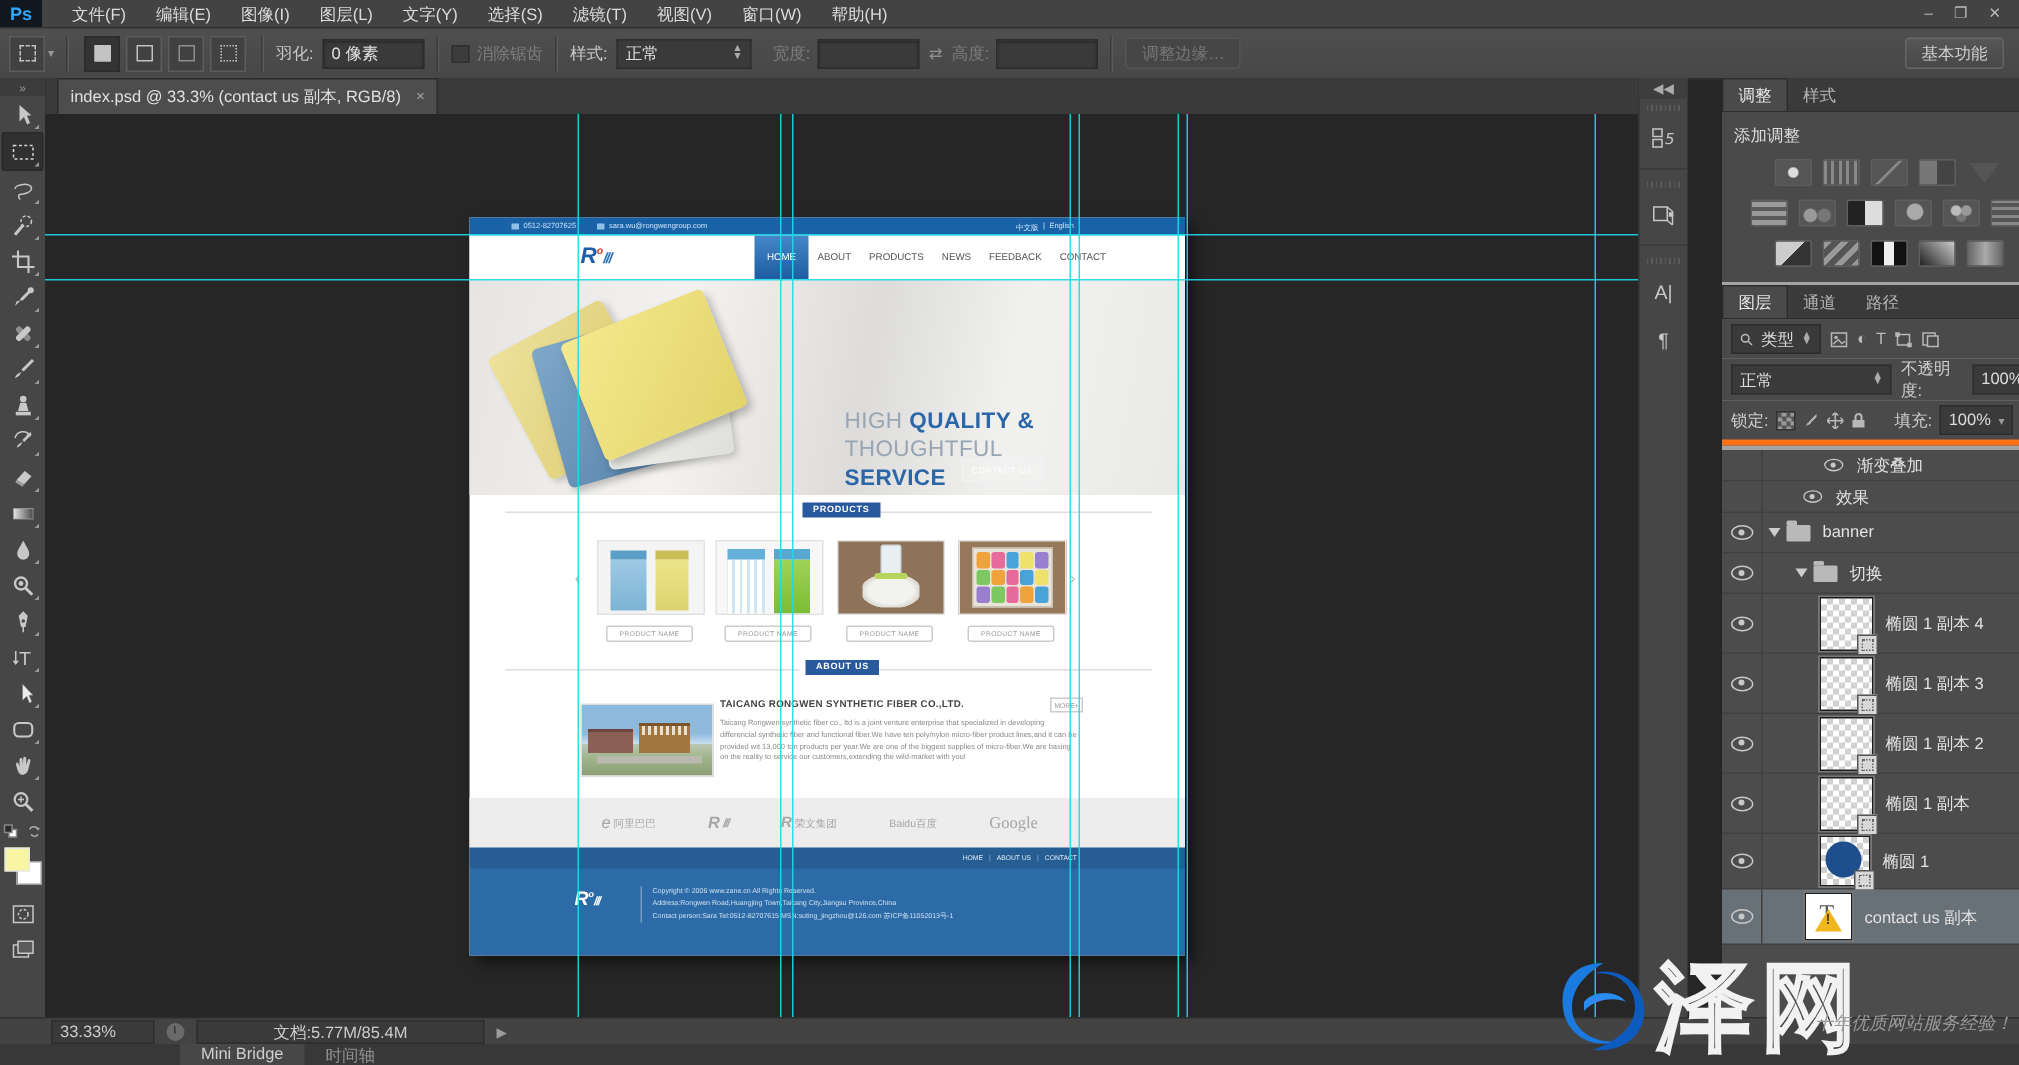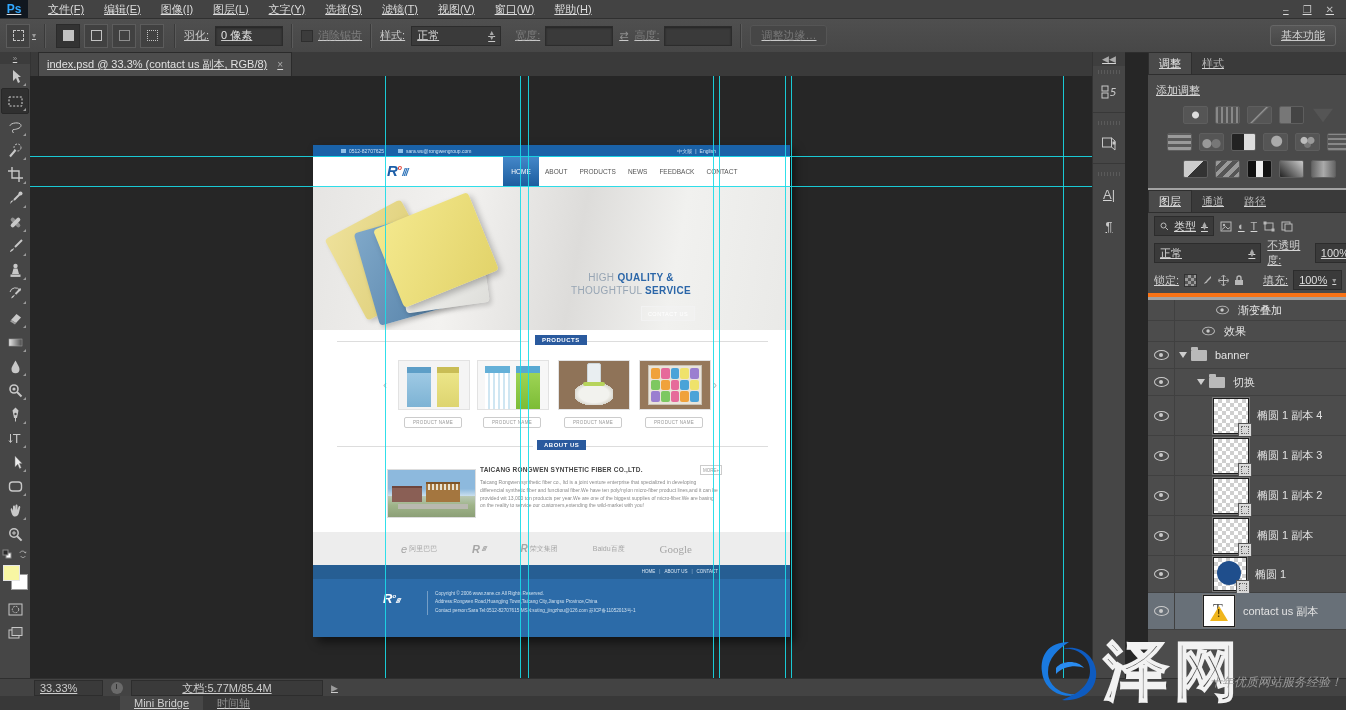"Ps" .abs { text-decoration: underline -> none }
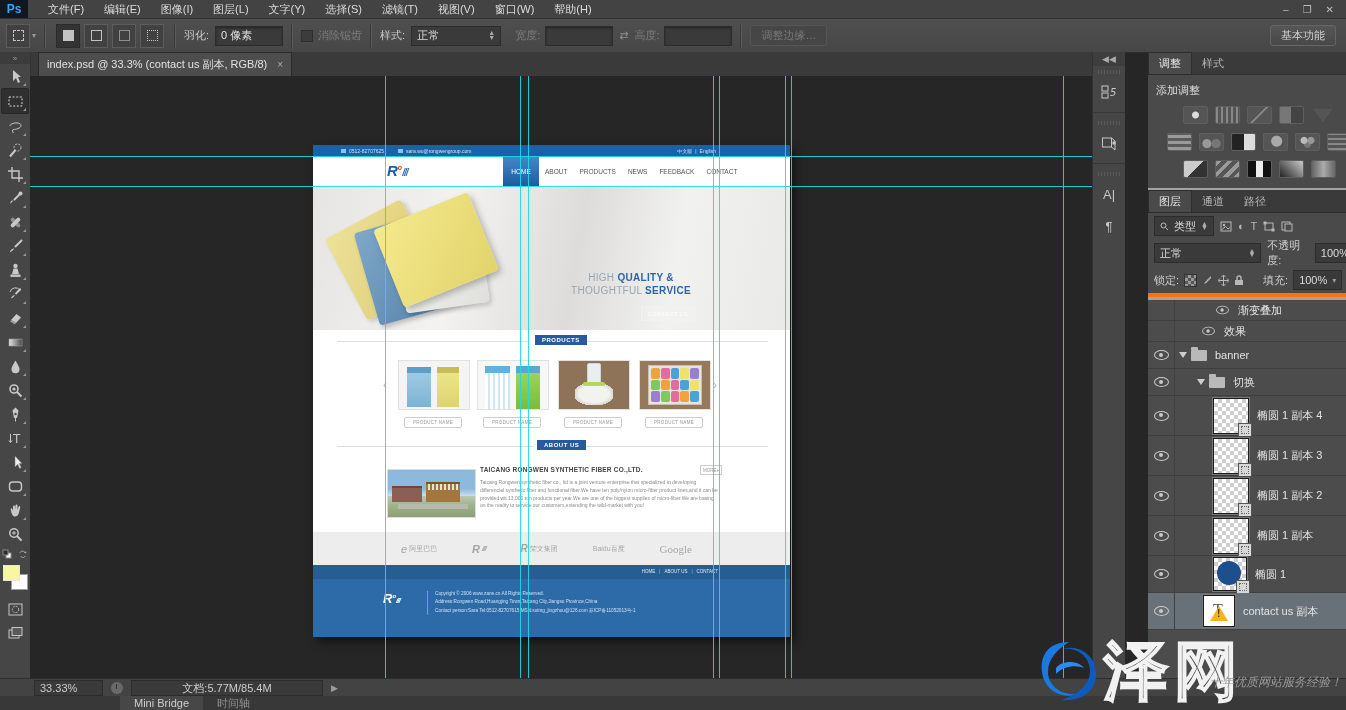"HIGH QUALITY &" #banner-text { font-size: 10px -> 15px; text-align: center -> left }
